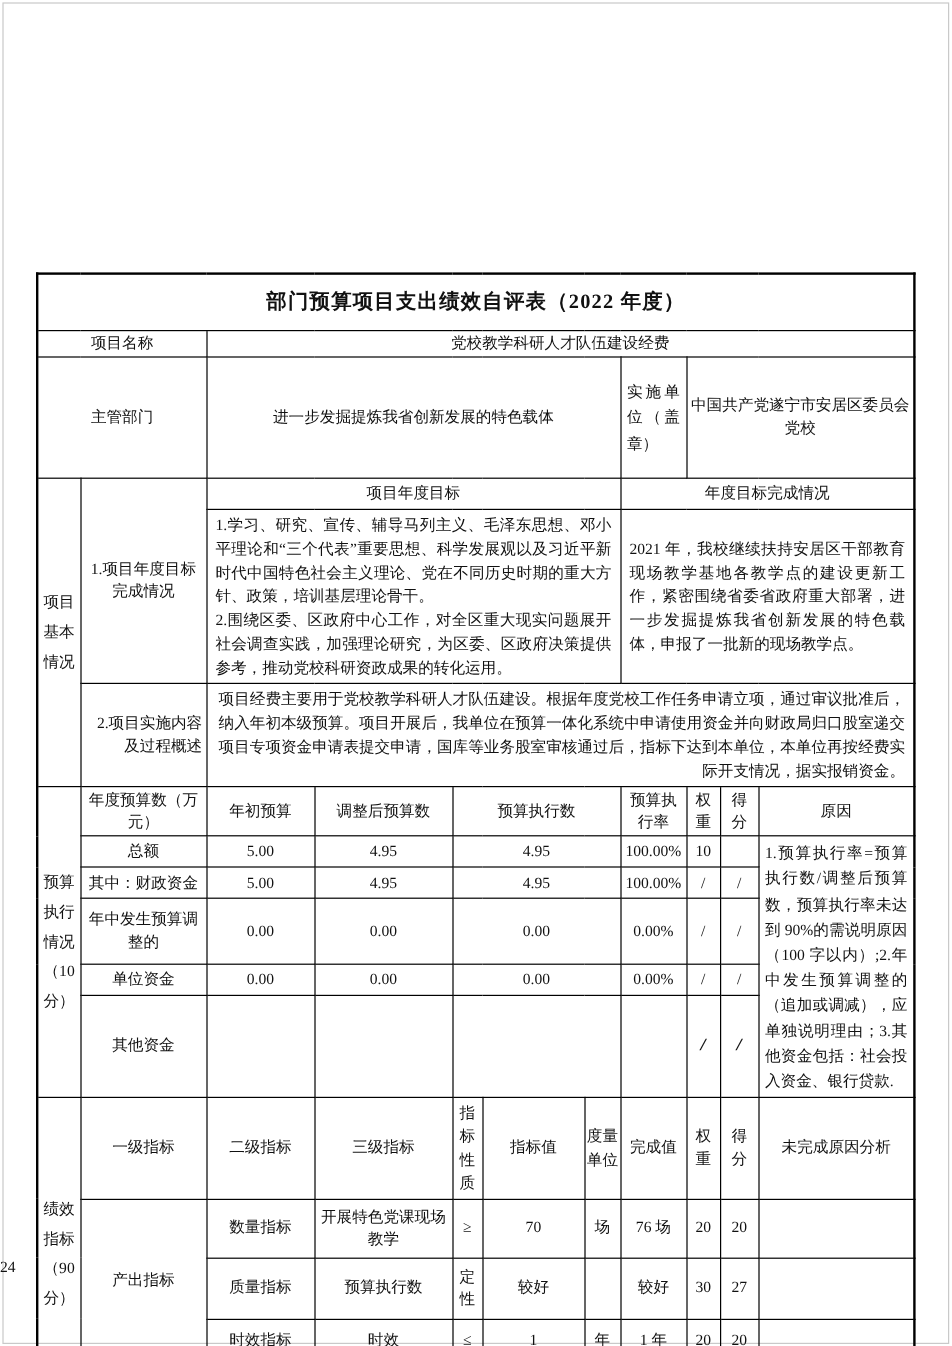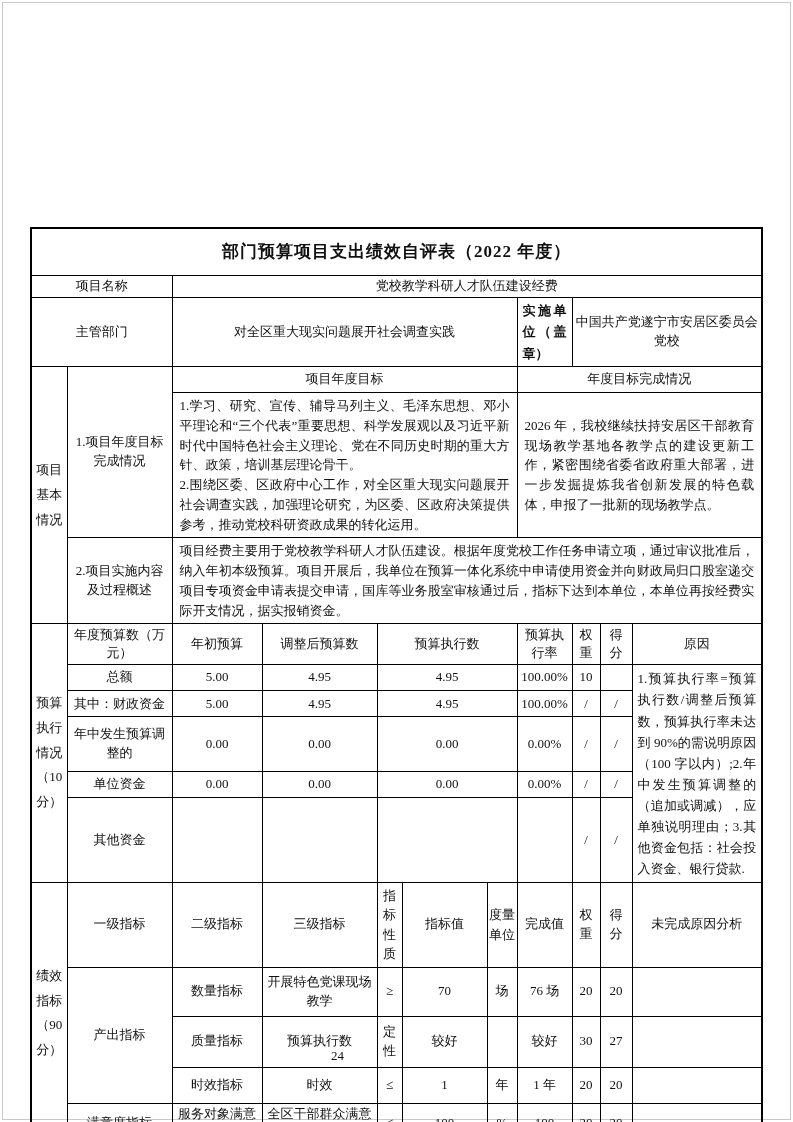"实施单位（盖章）" td.stamp { font-weight: bold -> none; padding: 2px 5px -> 18px 5px }
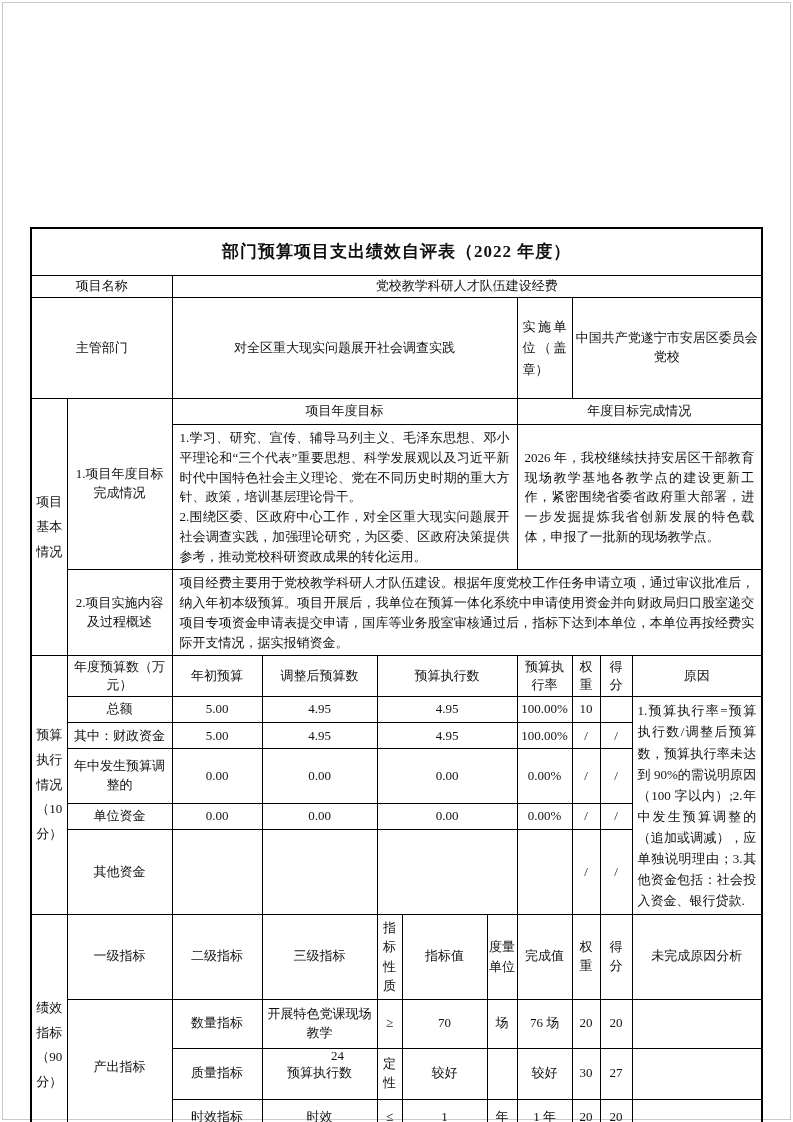"对全区重大现实问题展开社会调查实践" td { text: 对全区重大现实问题展开社会调查实践 -> 进一步发掘提炼我省创新发展的特色载体 }
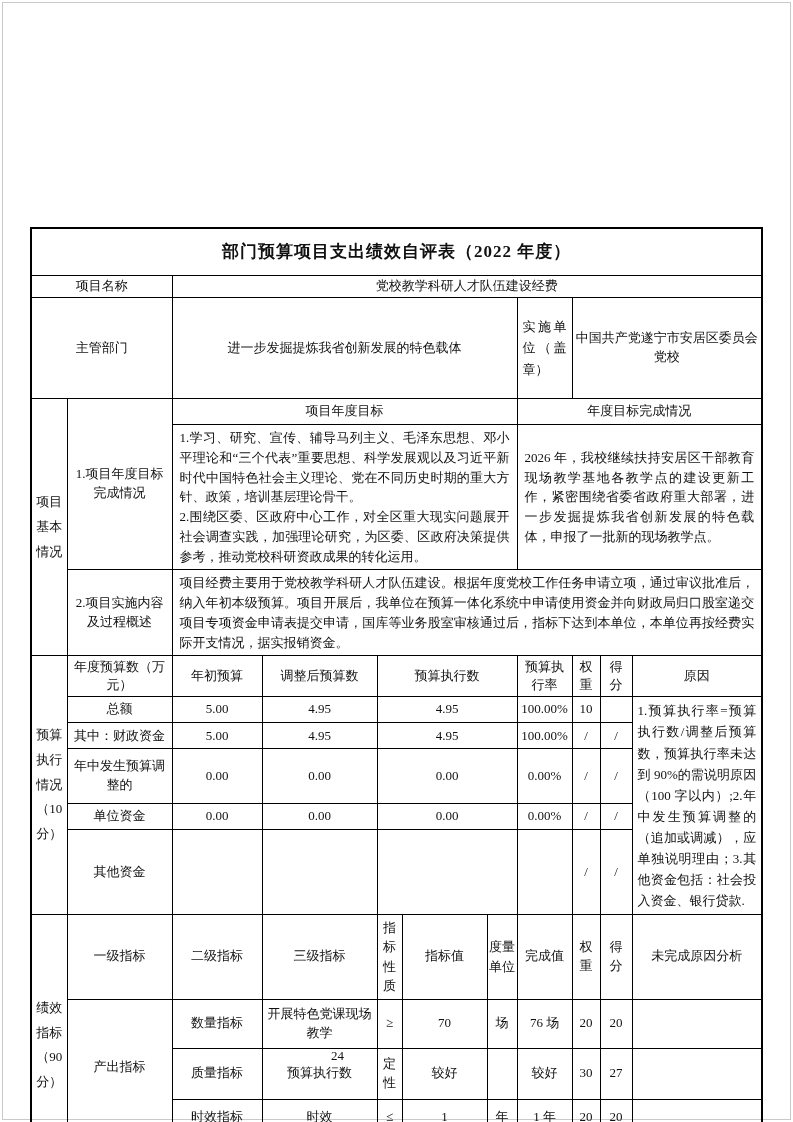"2026" td.longtext { text: 2026 -> 2021 }
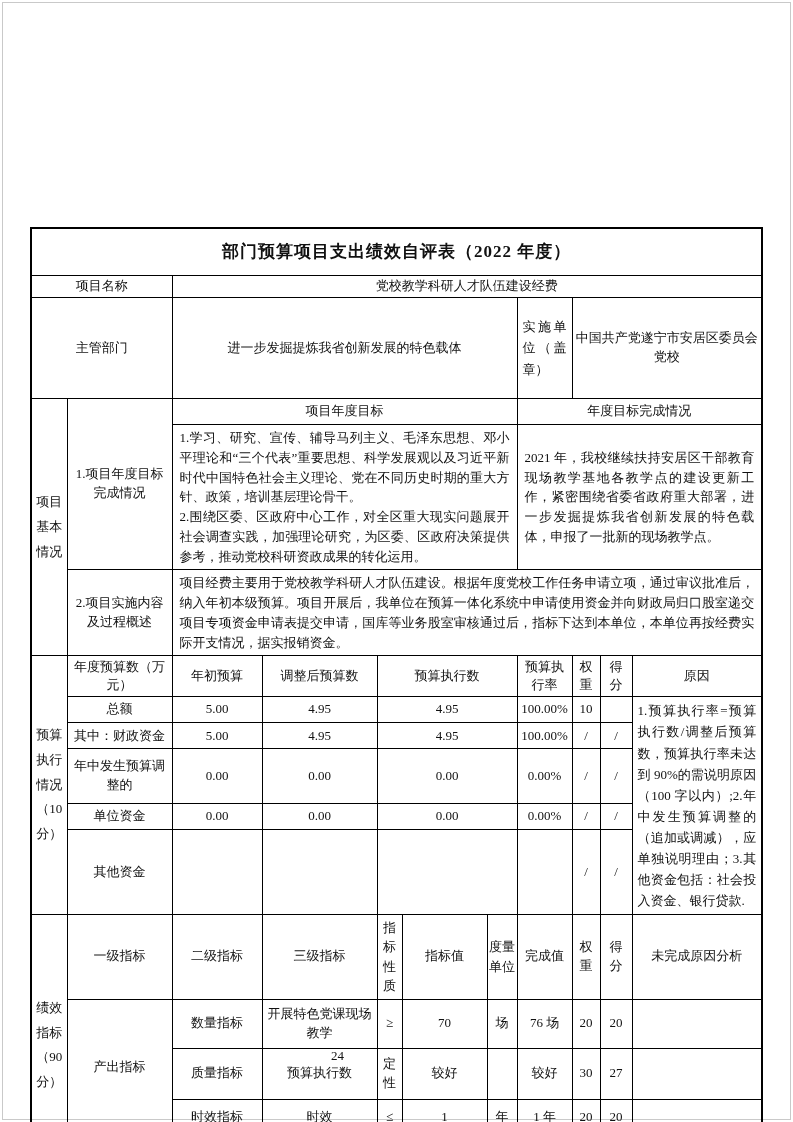"2.项目实施内容及过程概述" tr.r-process td { text-align: none -> right }
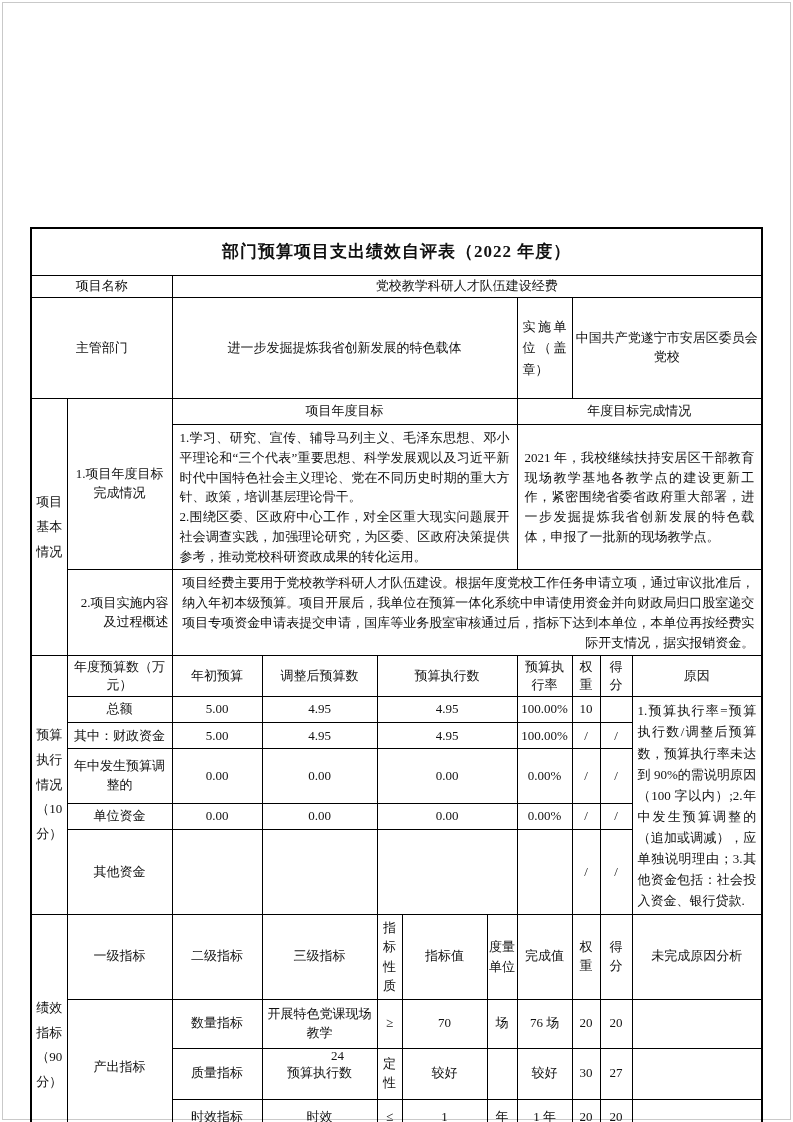"其他资金" tr.r-b5 td { font-family: none -> Liberation Mono, monospace }
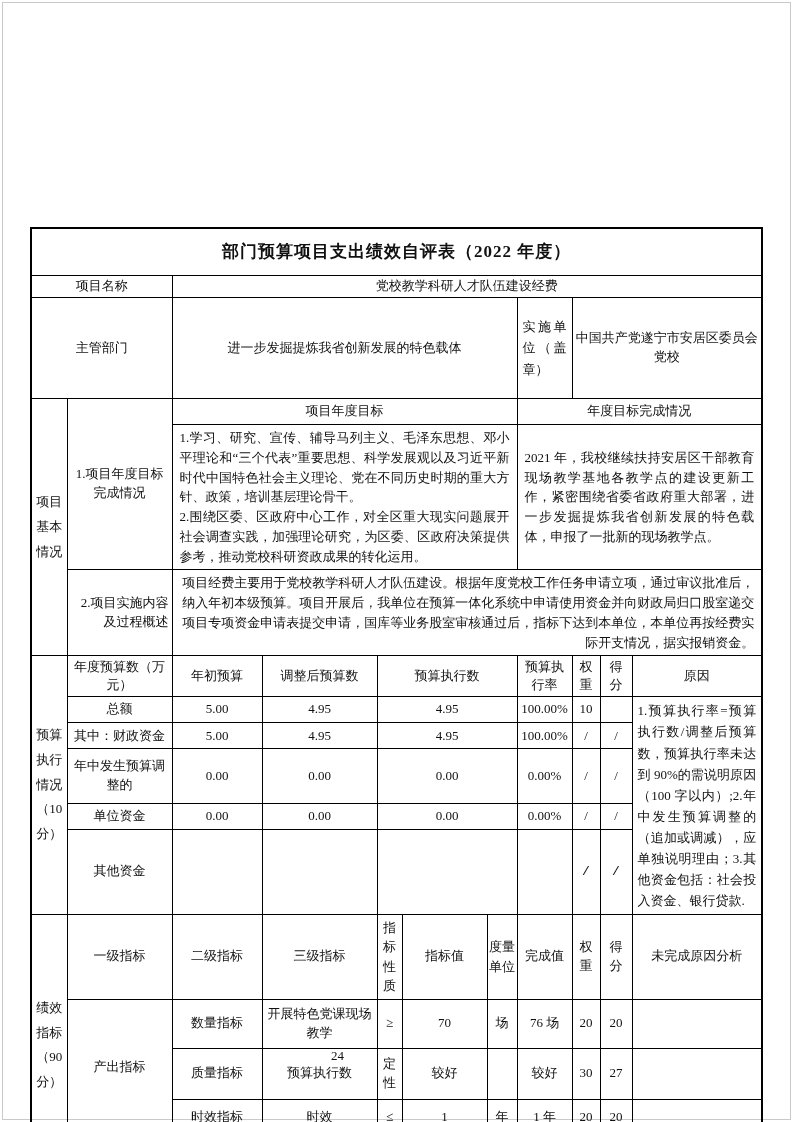"24" .page-num { text-align: center -> left }
